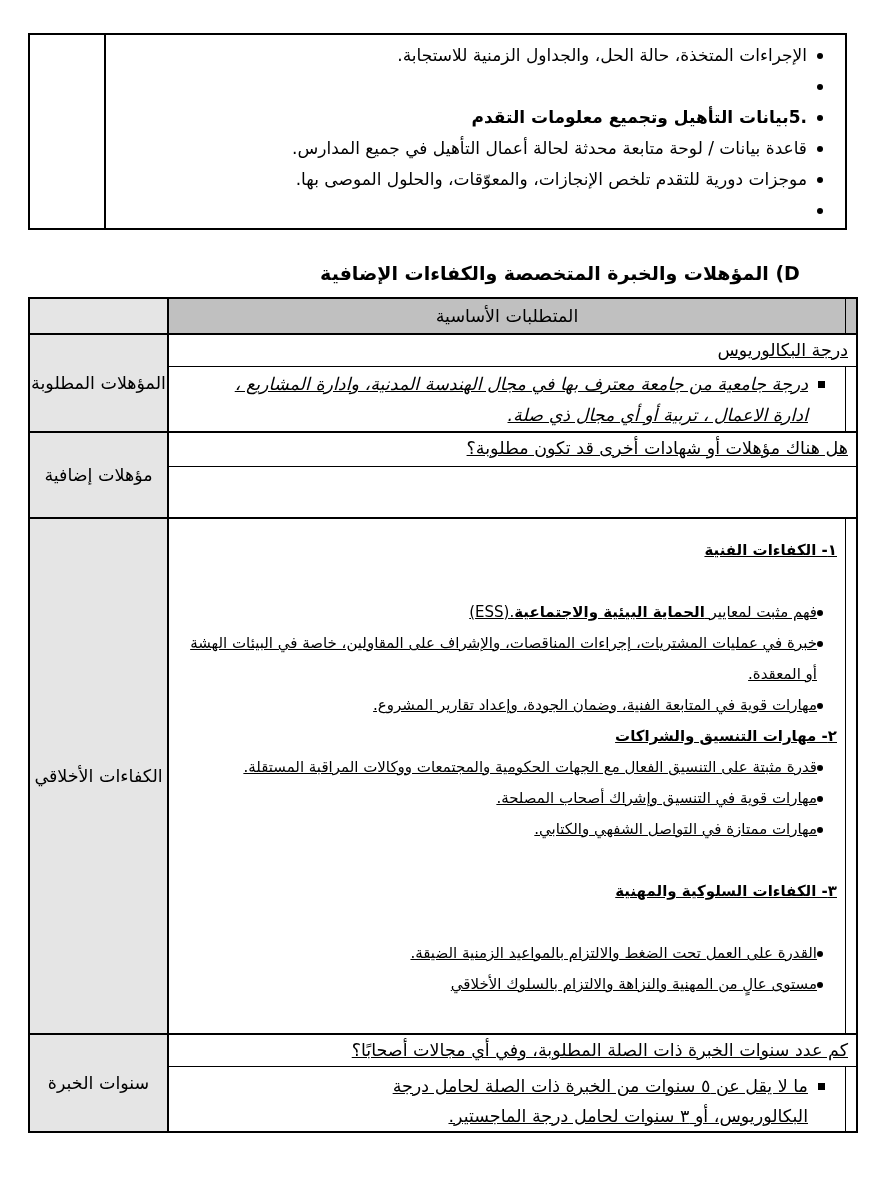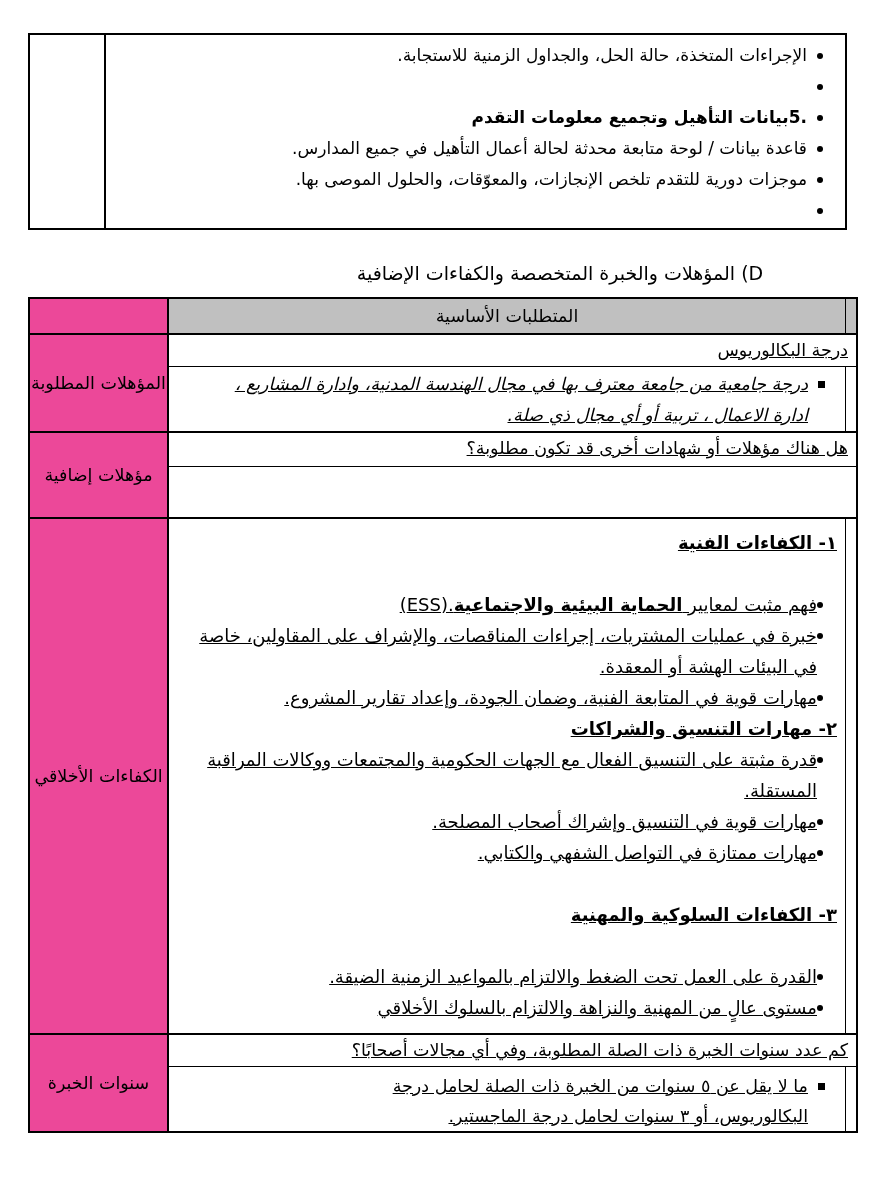"D) المؤهلات والخبرة المتخصصة والكفاءات" .dhead { font-weight: none -> bold }
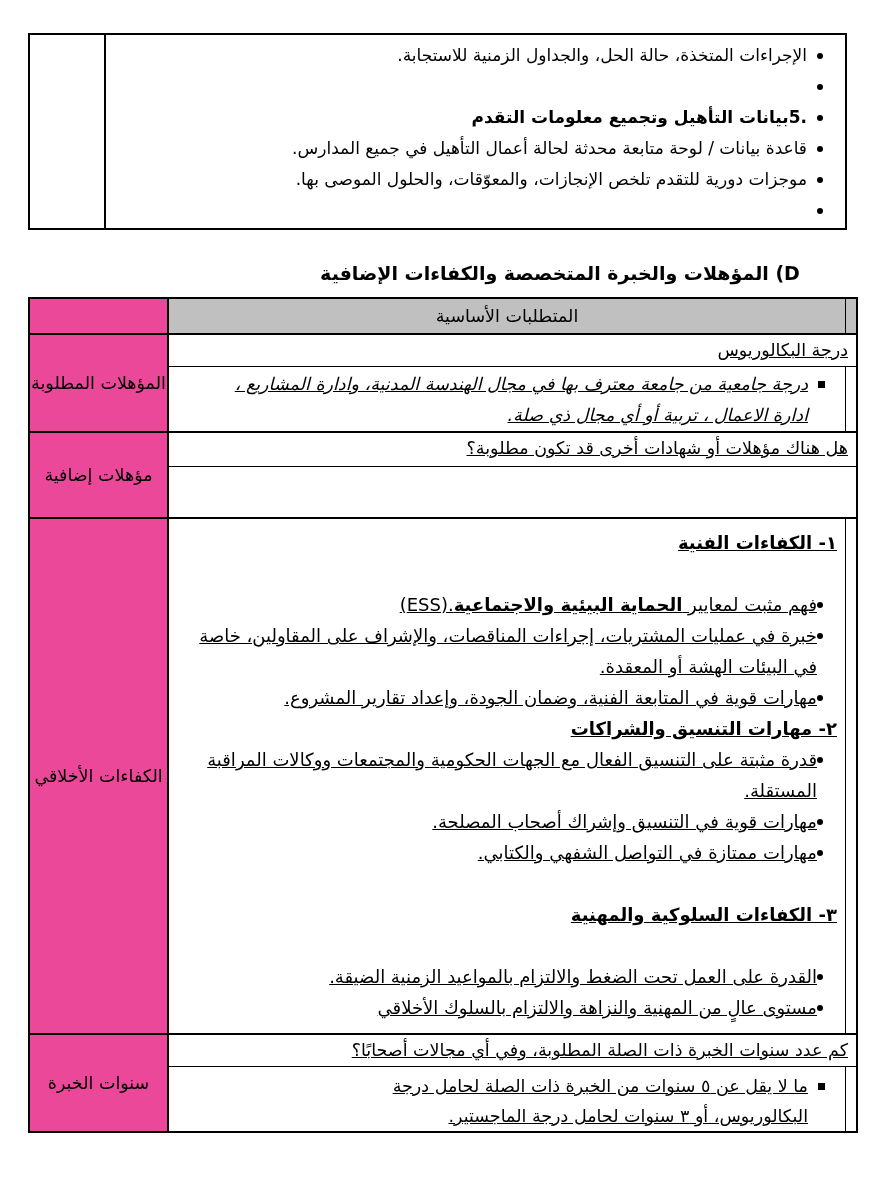"المؤهلات المطلوبة" .lbl { background: #ec4899 -> #e5e5e5 }
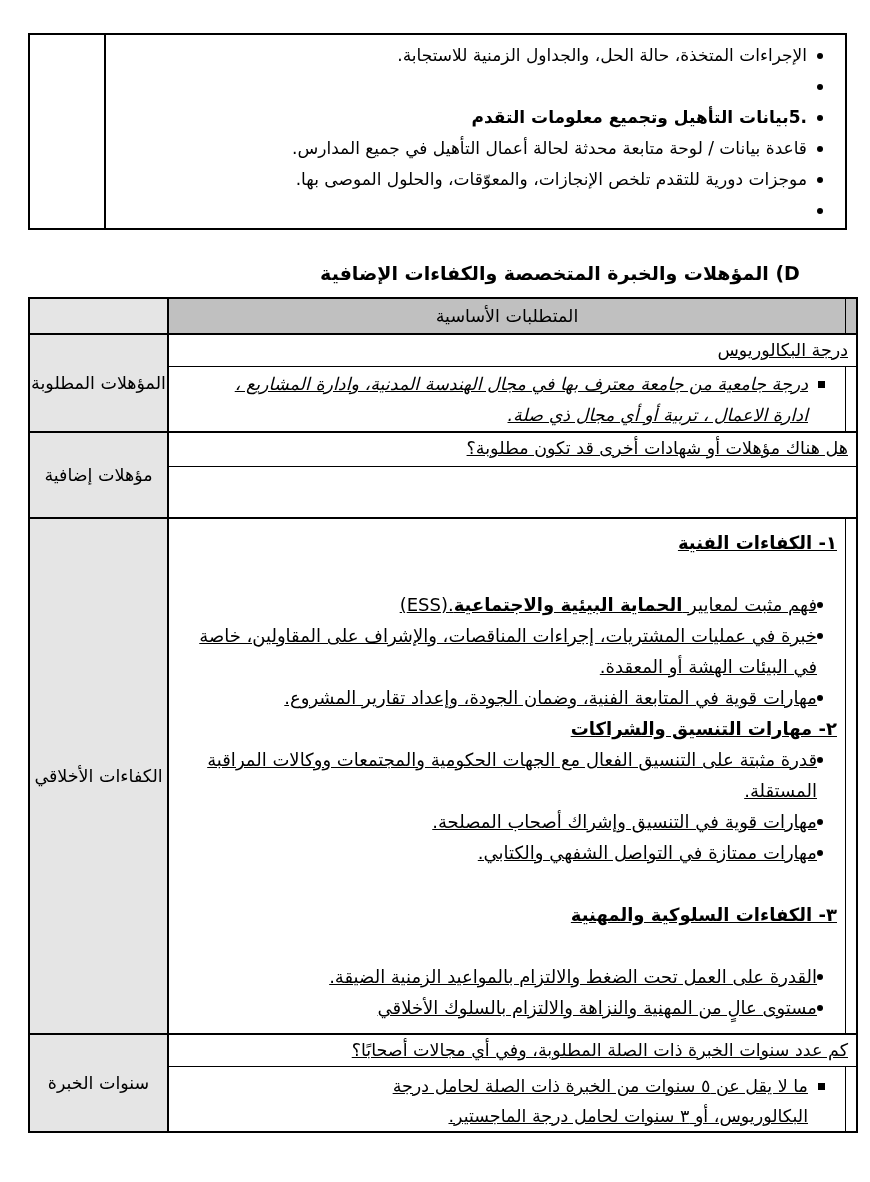"١- الكفاءات الفنية" .big { font-size: 18px -> 15px; padding: 8px 8px 0 14px -> 16px 8px 0 14px }
